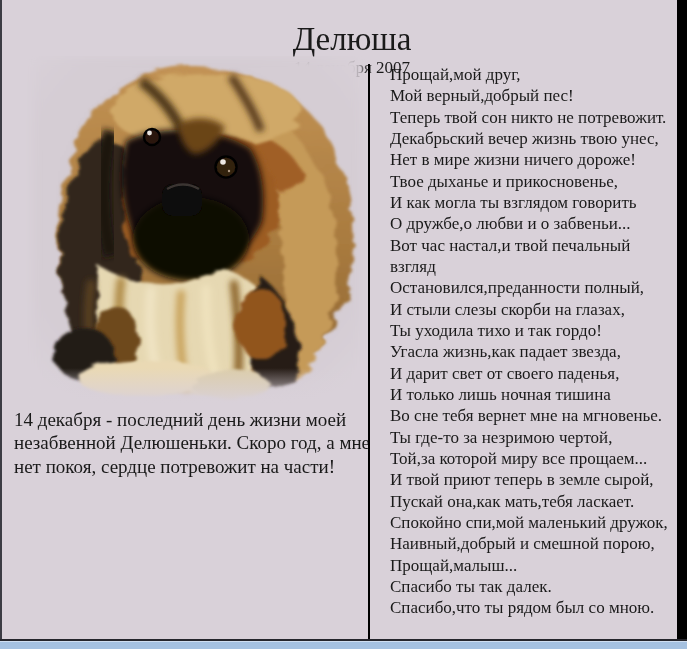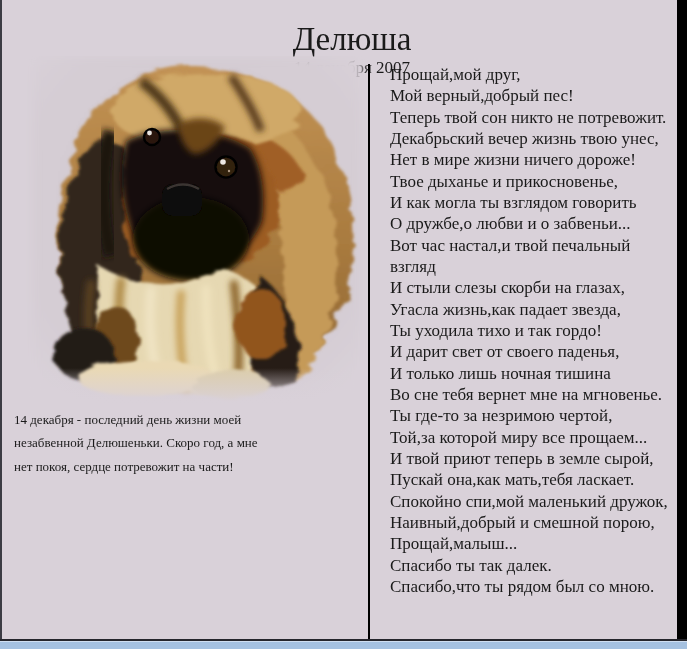"Остановился,преданности полный," div.poem-line { html: none -> <div>Остановился,преданности полный,</div> }
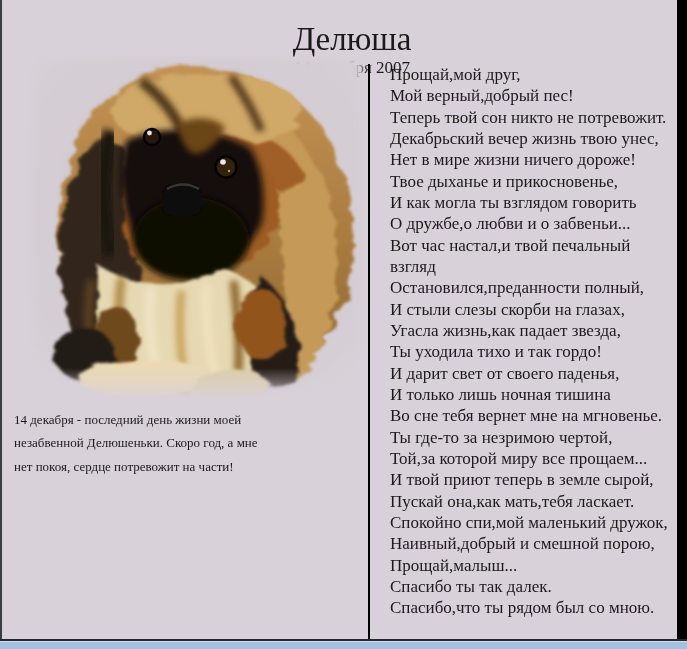"Угасла жизнь,как падает звезда," div.poem-line { order: before "Ты уходила тихо и так" -> after "Ты уходила тихо и так" }
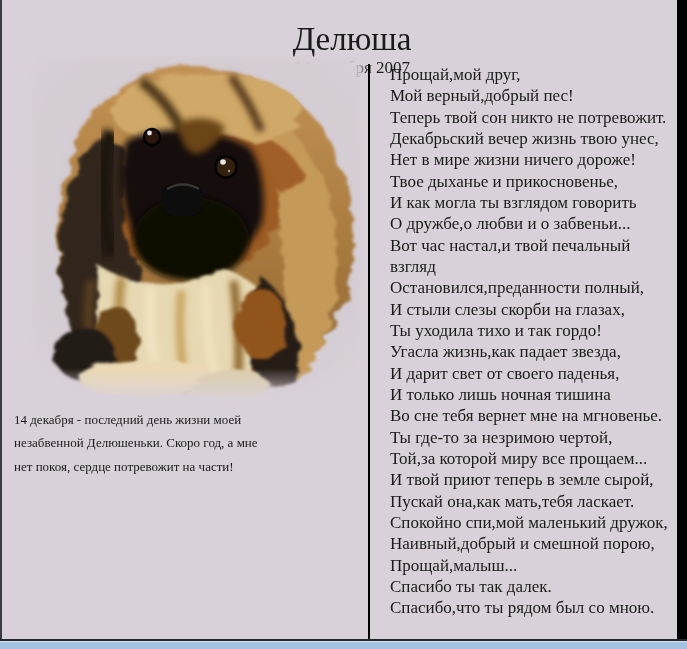"14 декабря - последний день" .caption { font-size: 13px -> 19px }
